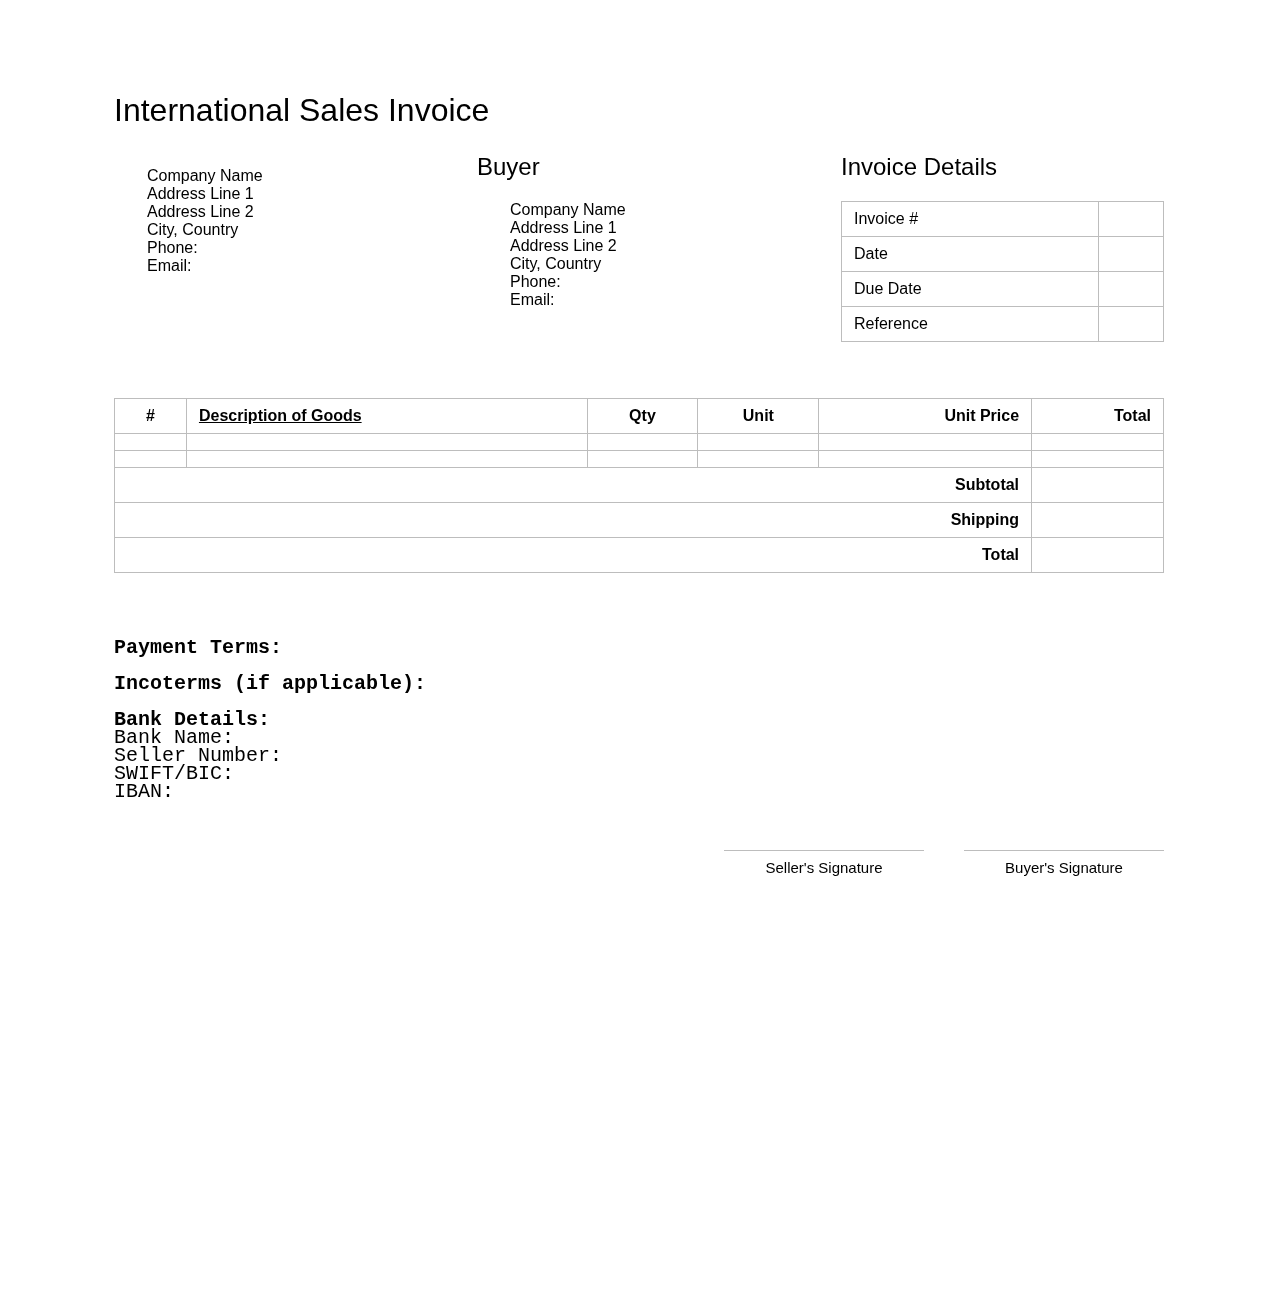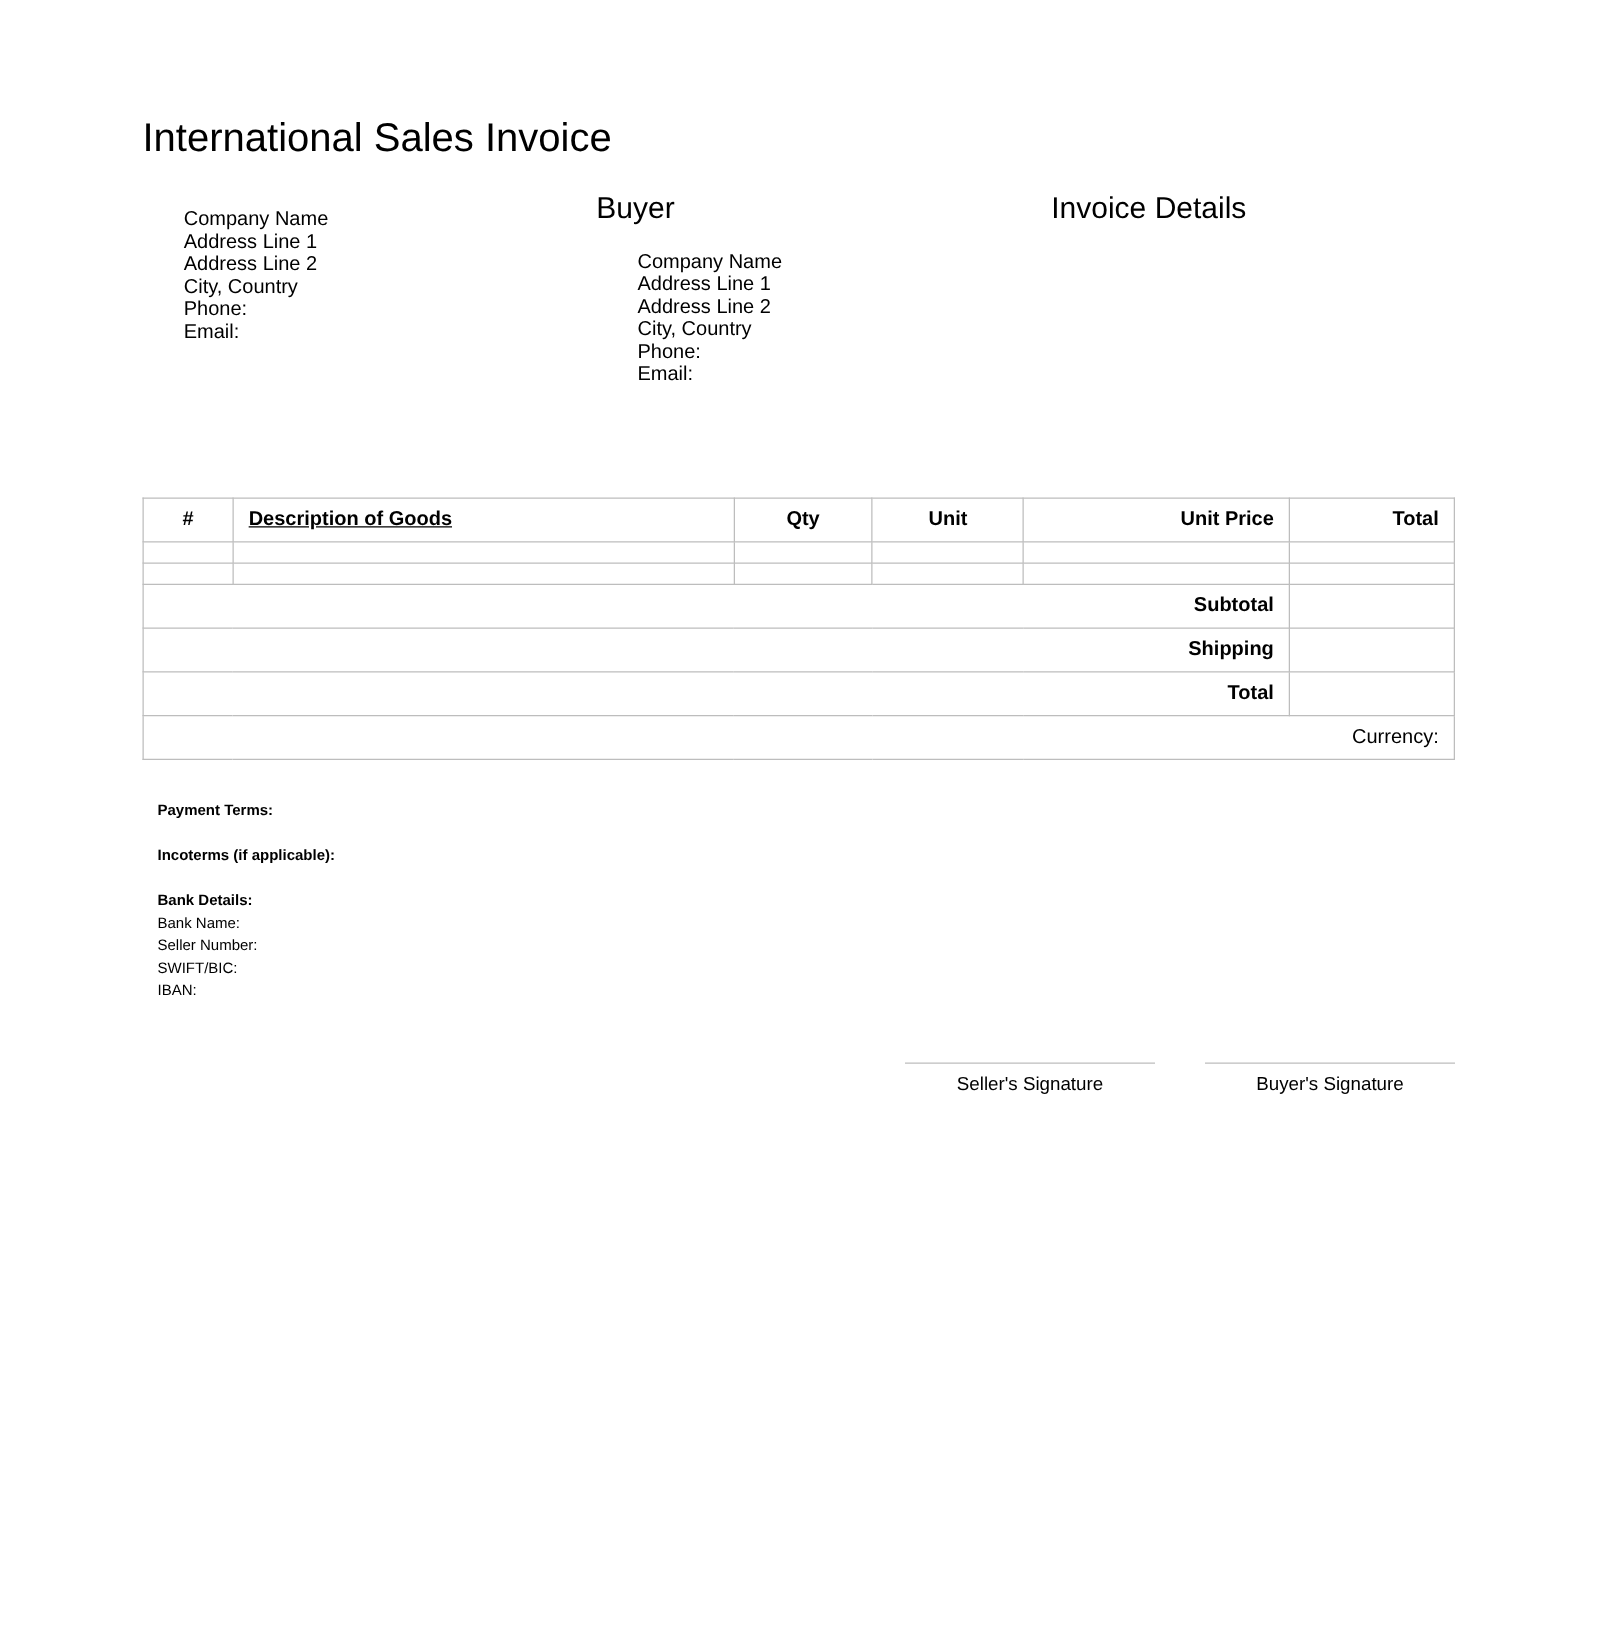"Invoice #" table.details-table { html: none -> <table> <tbody> <tr> <td>Invoice #</td> <td></td> </tr> <tr> <td>Date</td> <td></td> </tr> <tr> <td>Due Date</td> <td></td> </tr> <tr> <td>Reference</td> <td></td> </tr> </tbody> </table> }
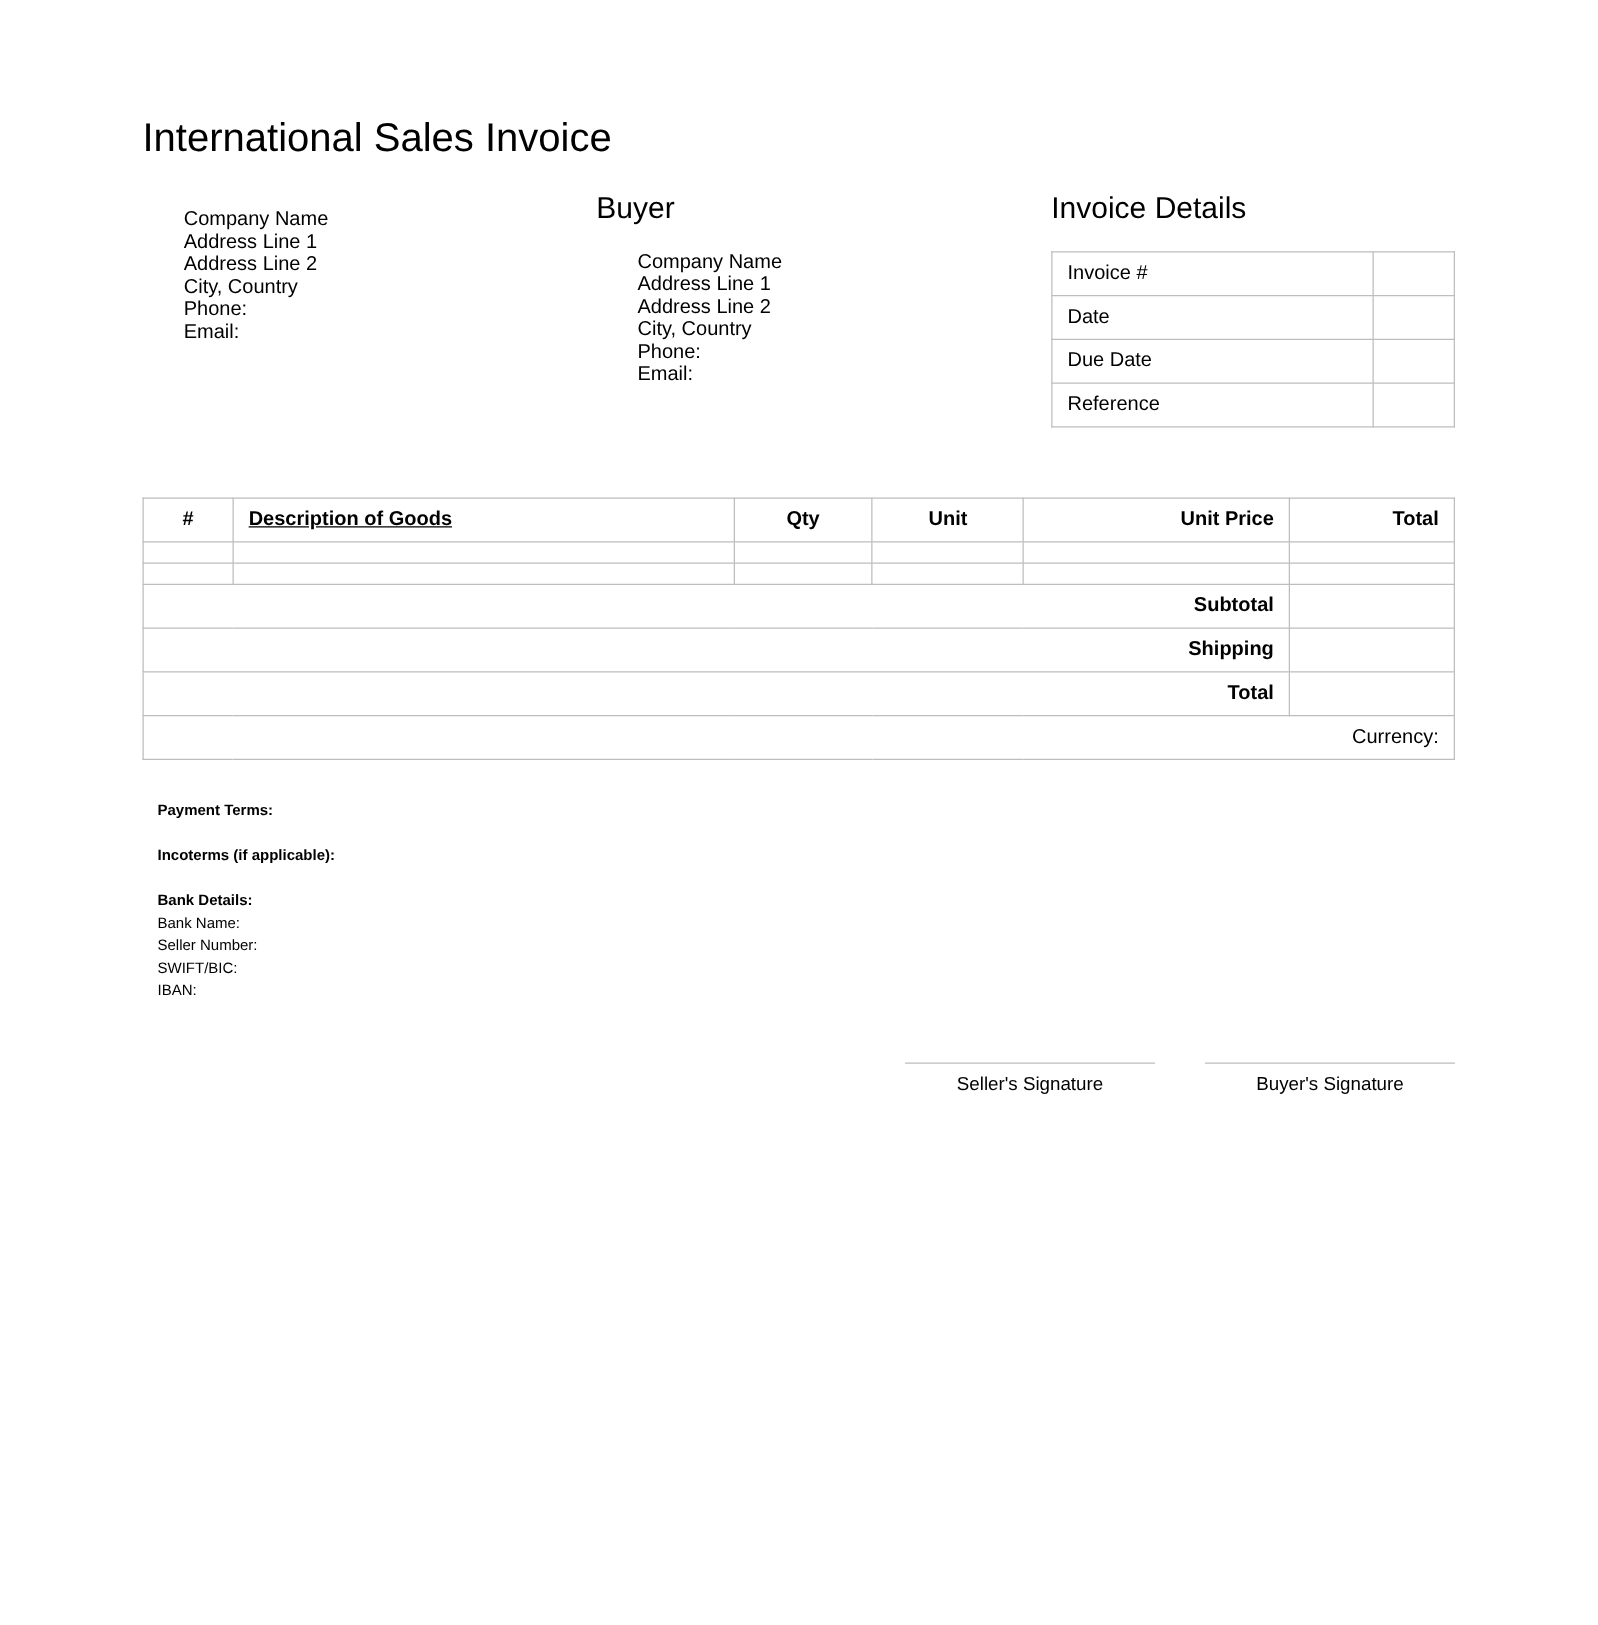"Currency:" tr { html: <tr> <td>Currency:</td> </tr> -> none }
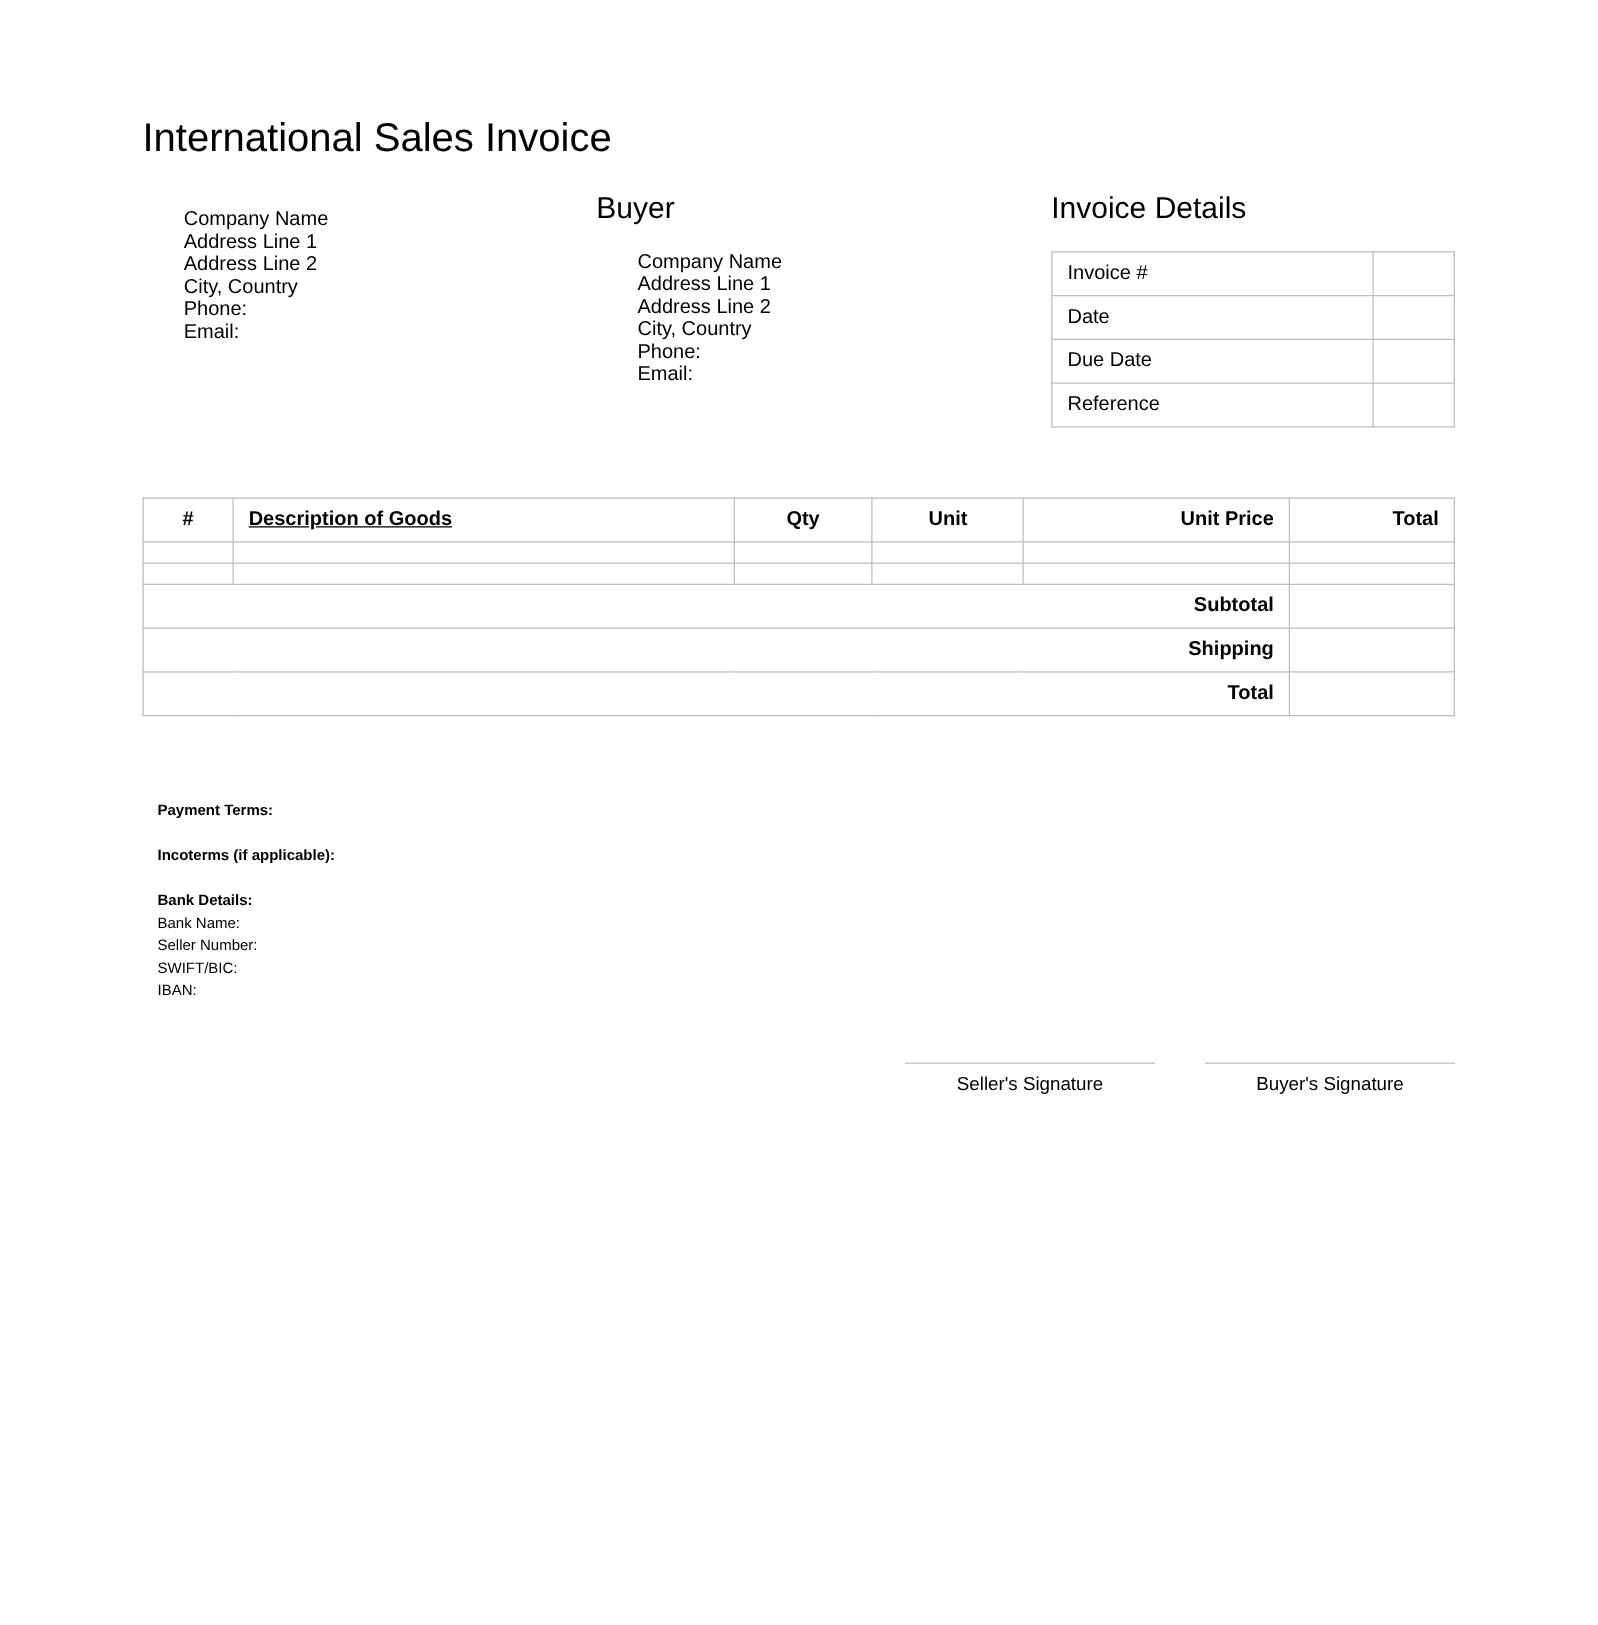"Payment Terms:" .terms { font-family: none -> Liberation Mono, monospace; font-size: 12px -> 20px; left: 12px -> 0 }
